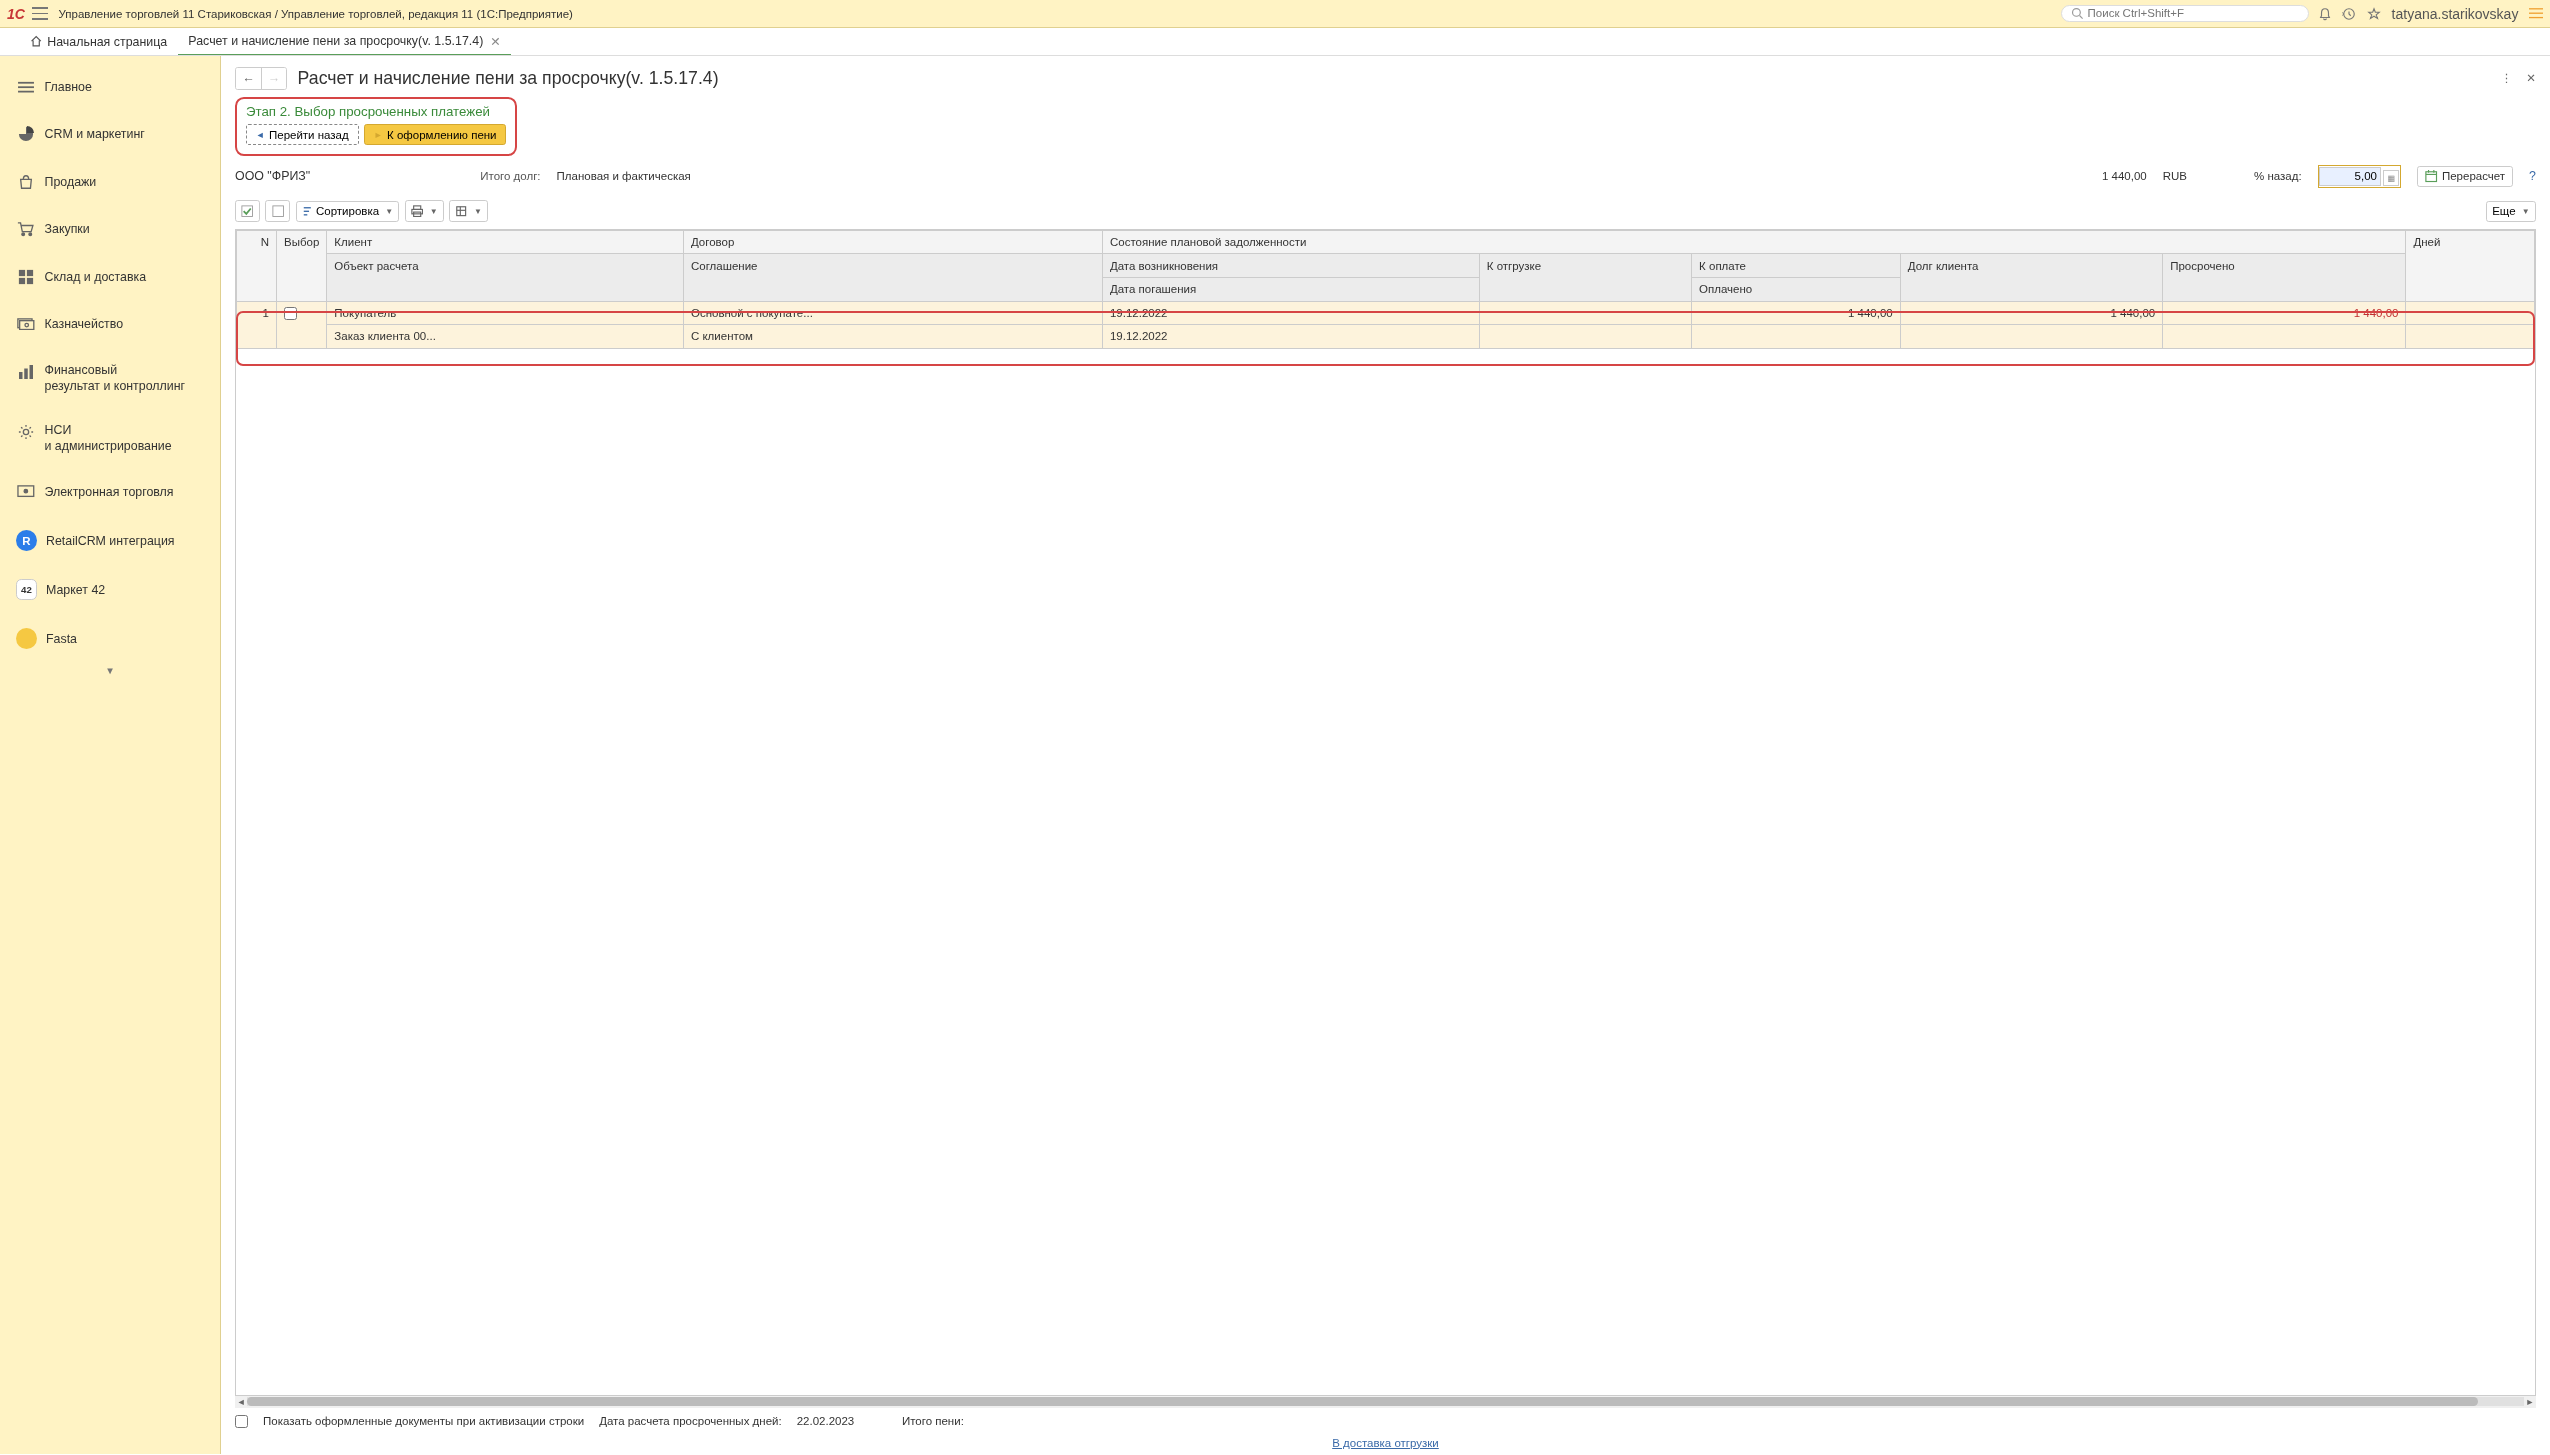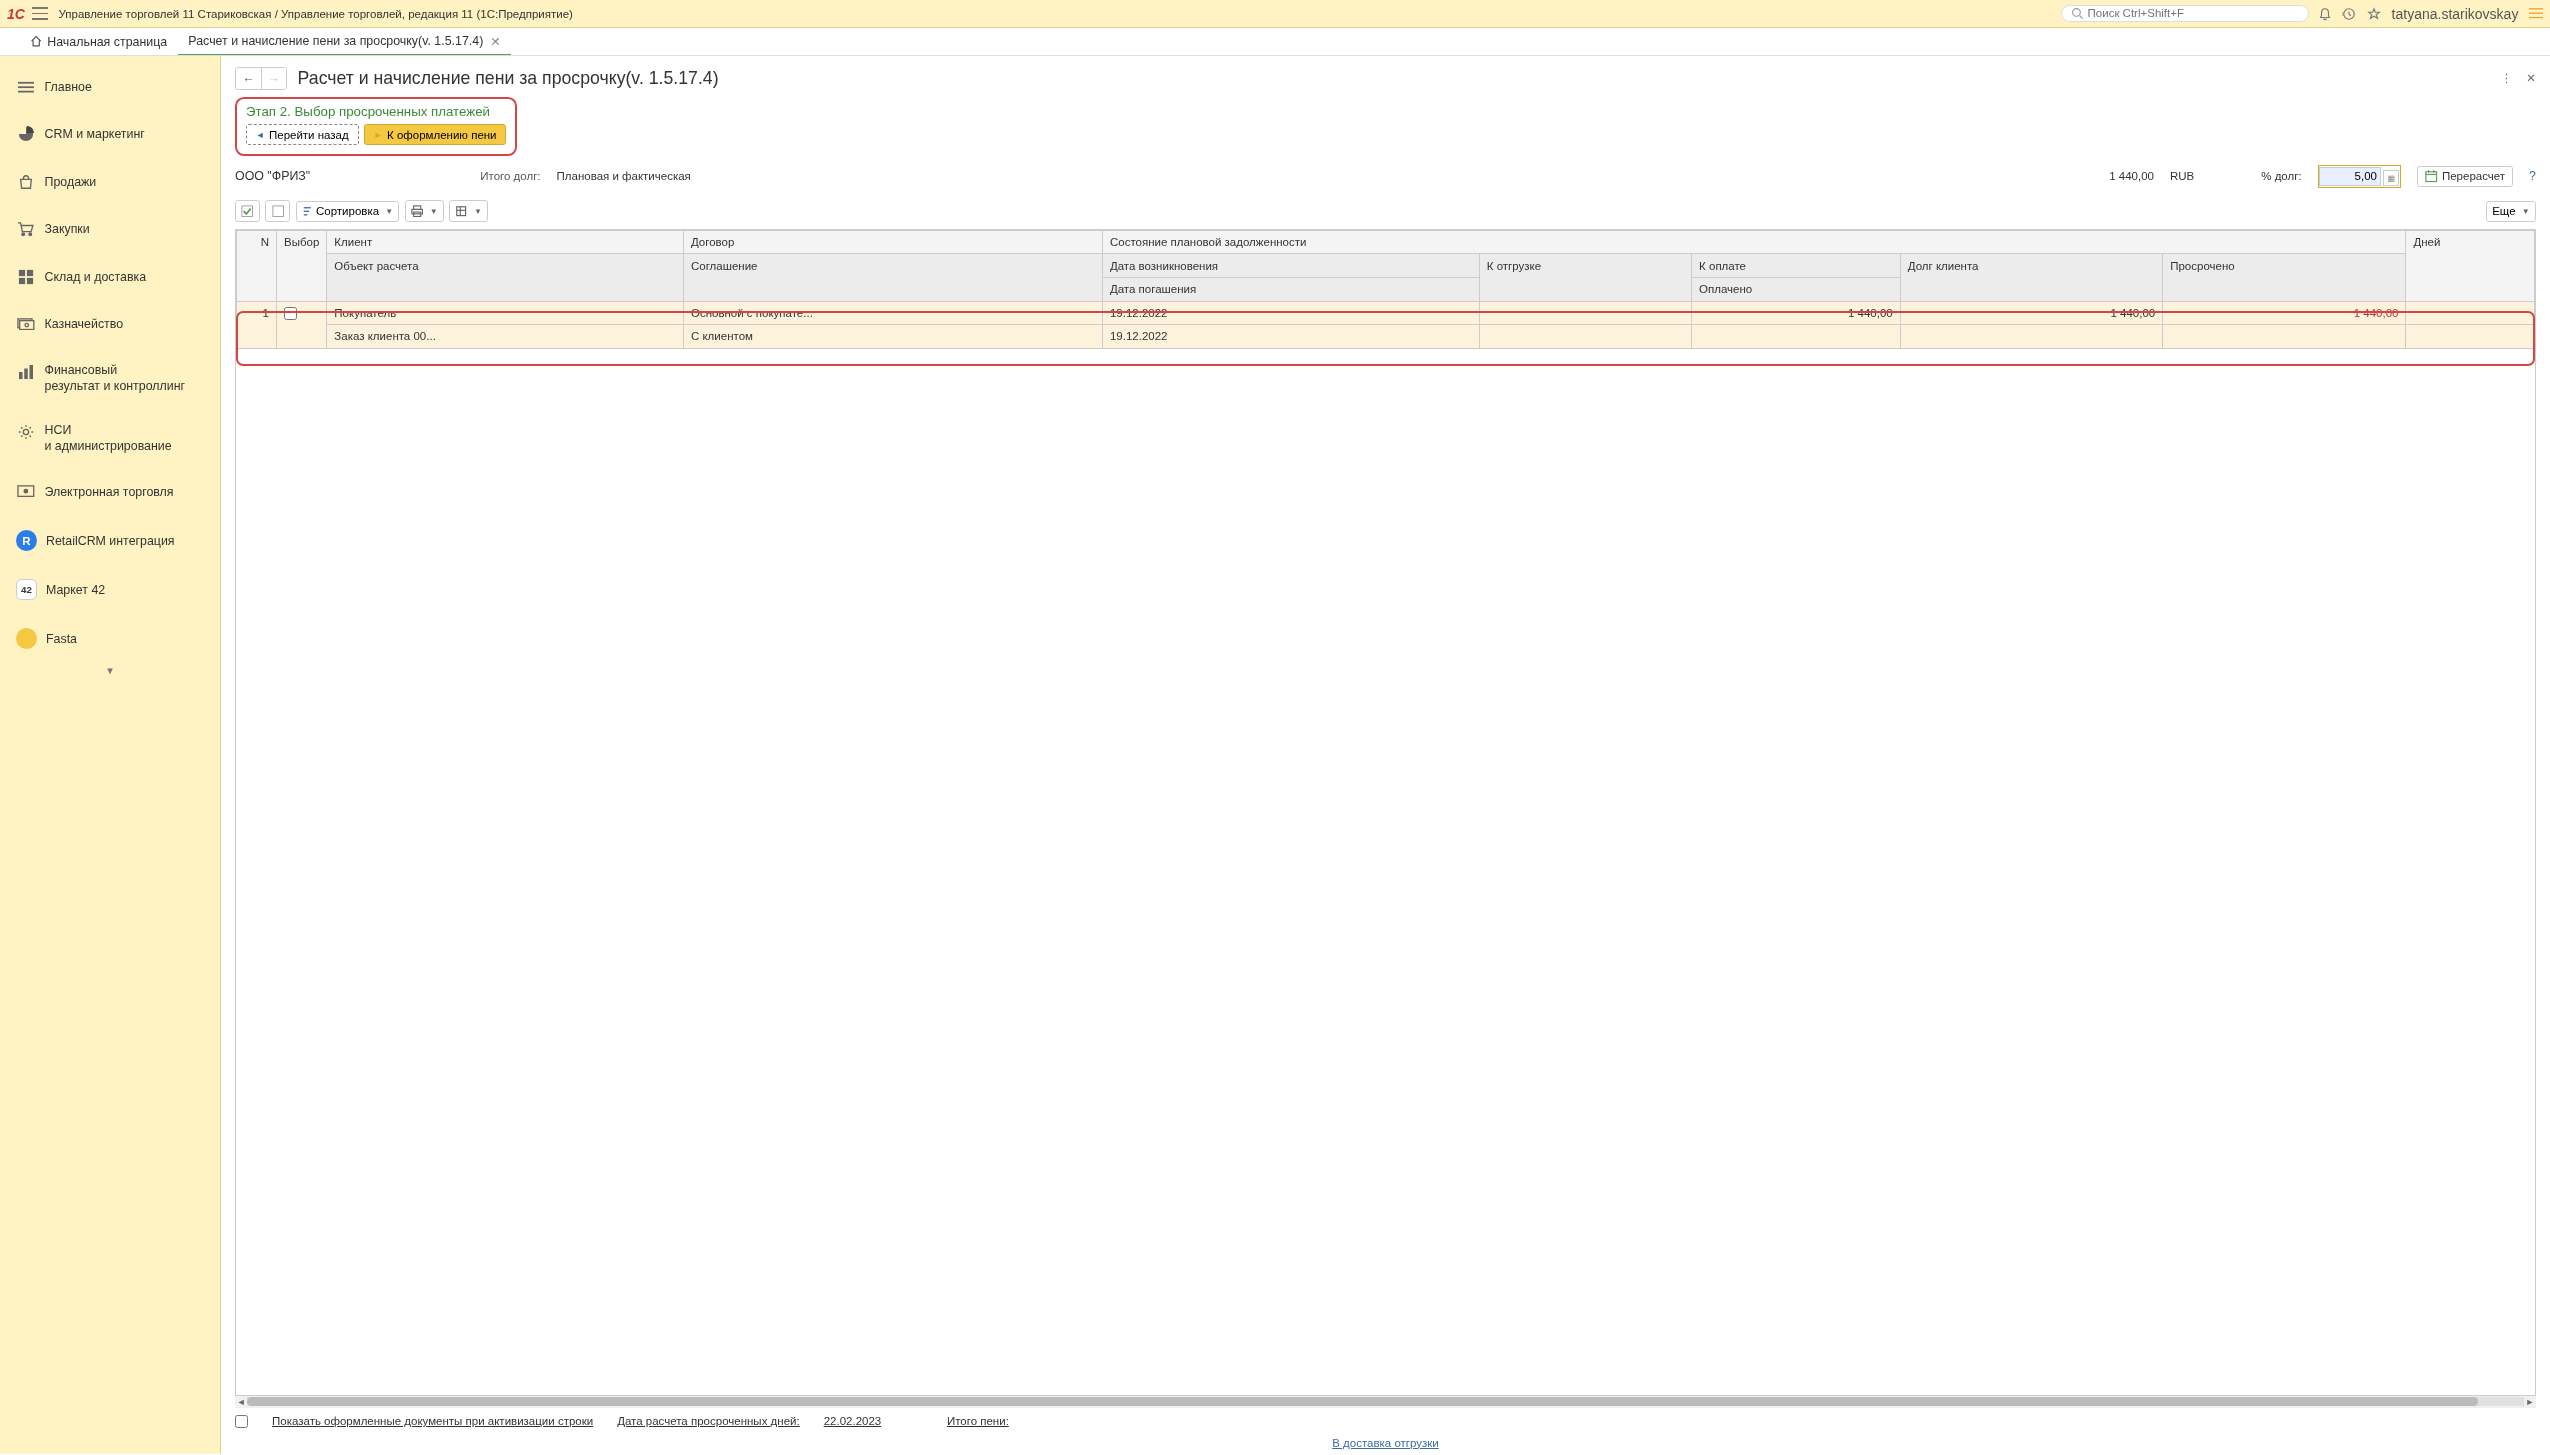"% долг:" span { text: долг -> назад }
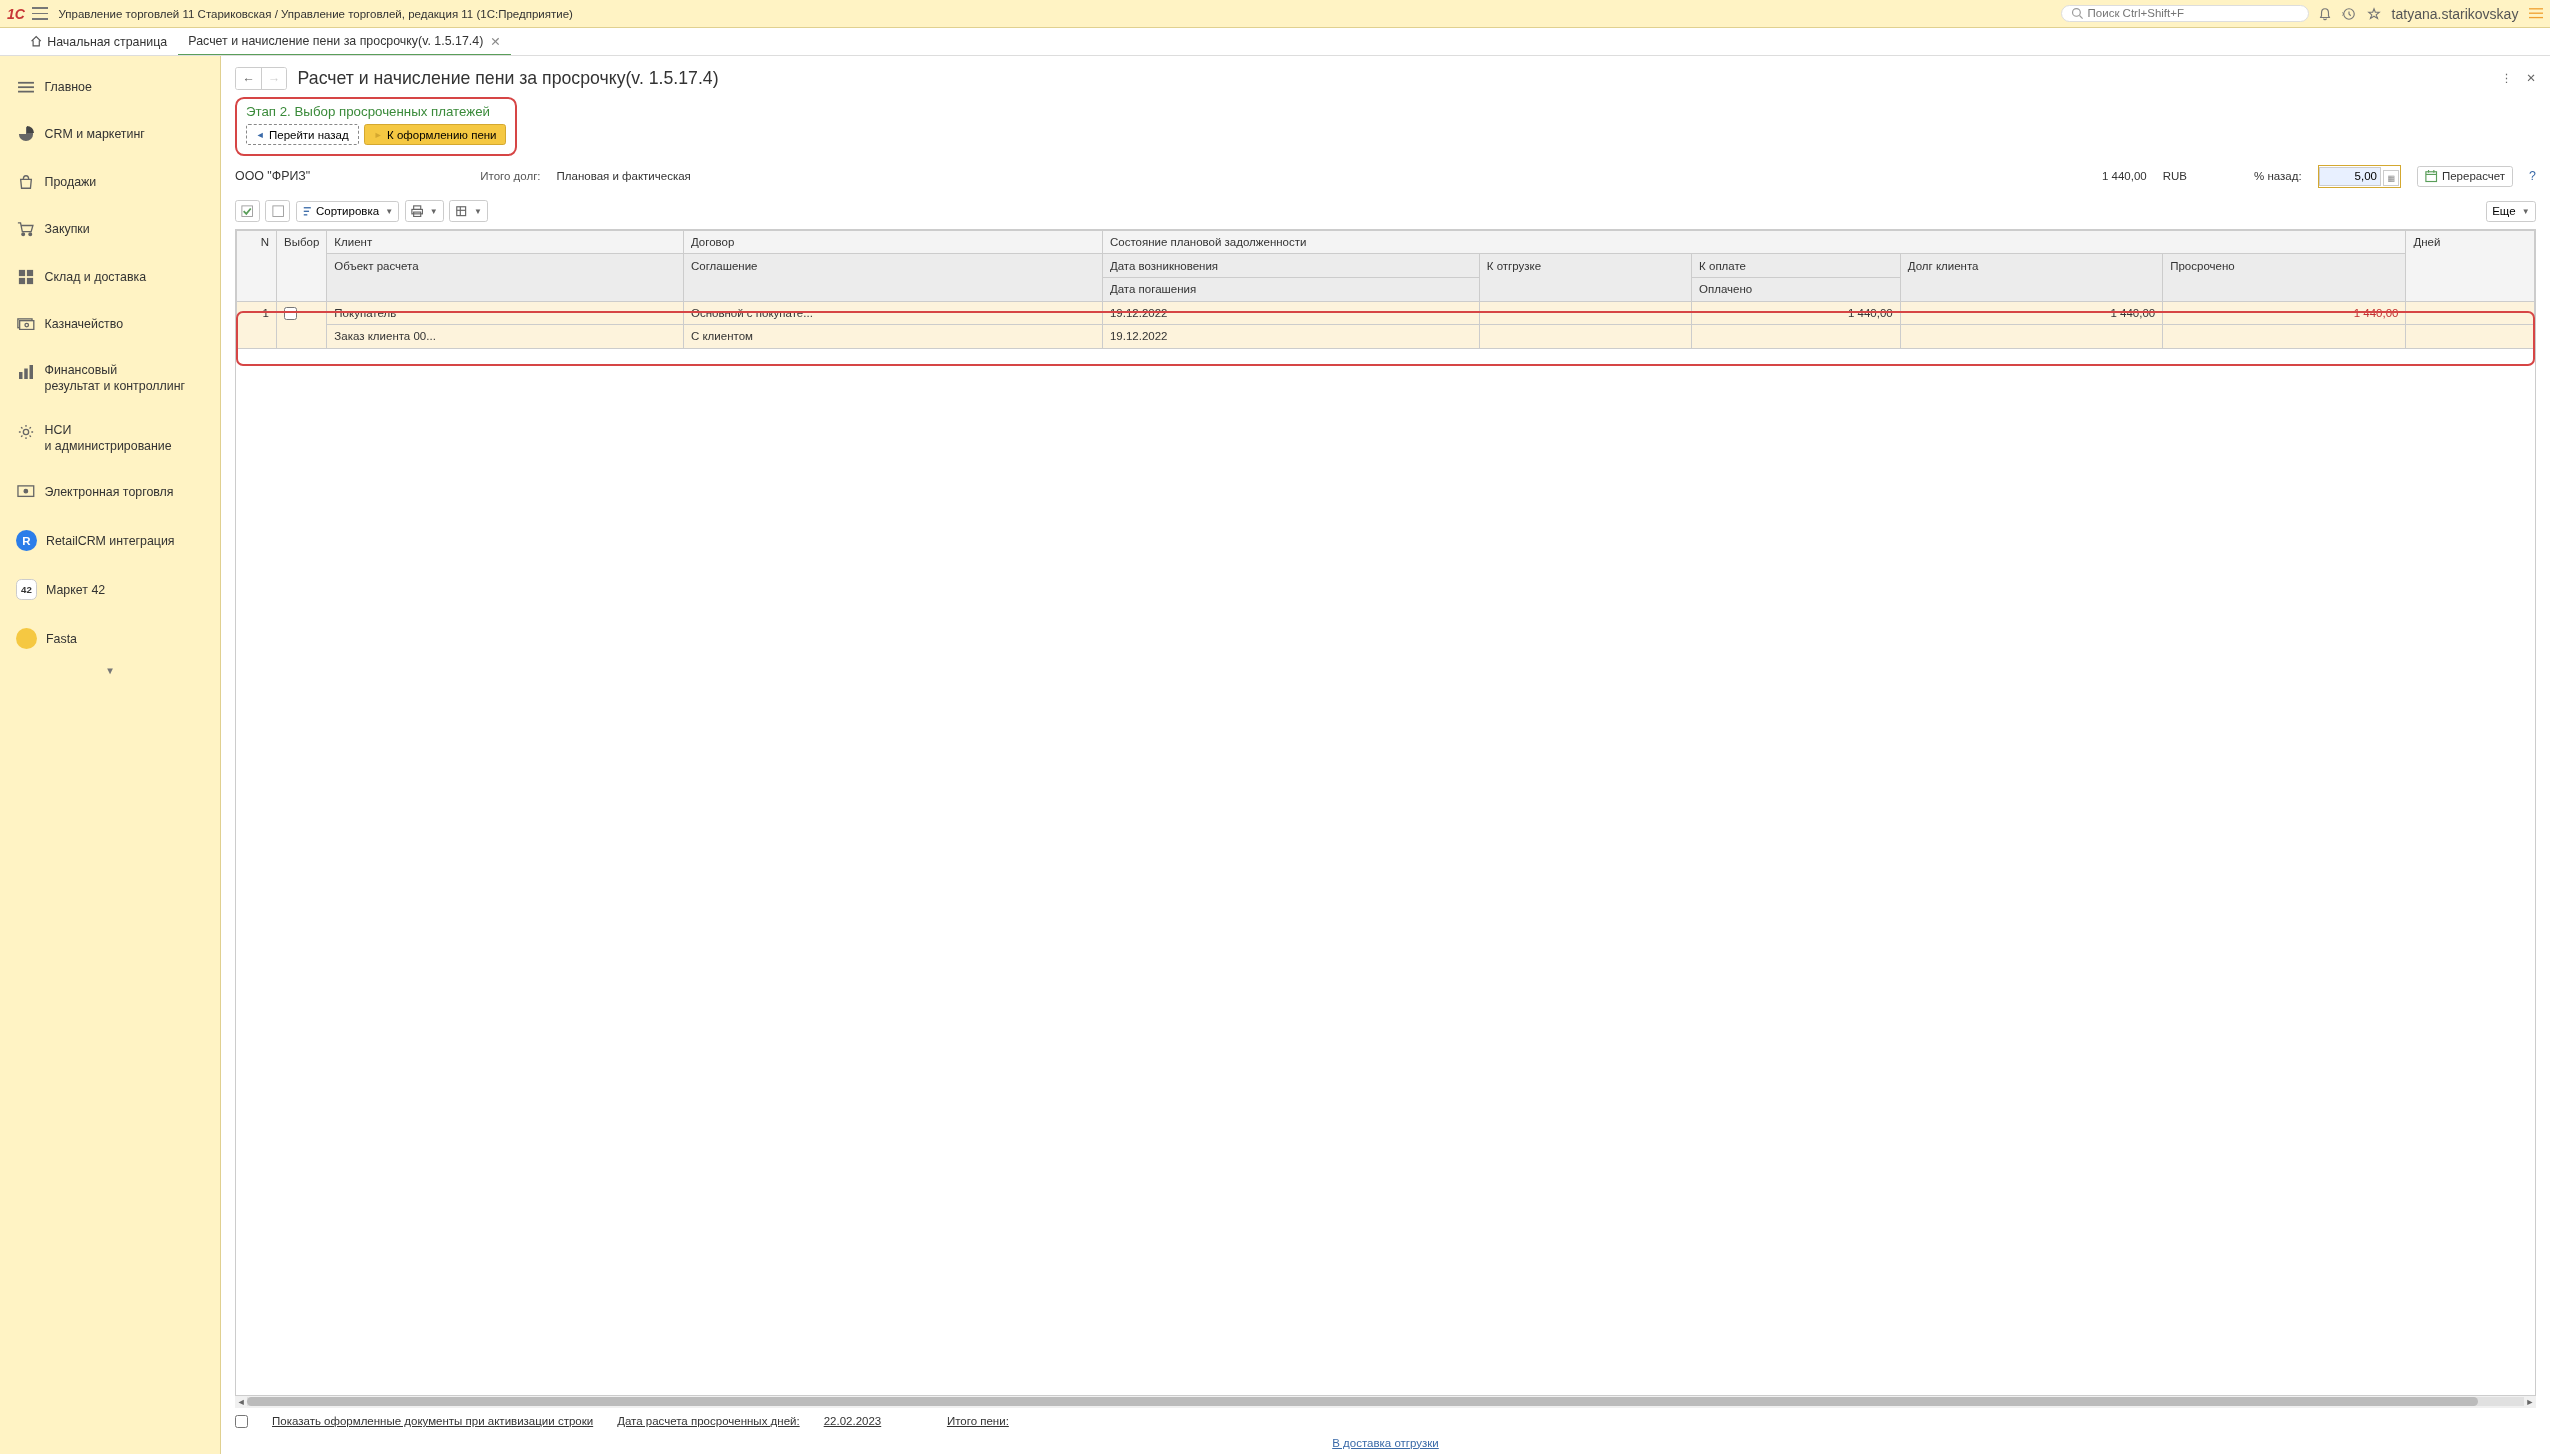"Показать оформленные документы при" .footer-row { gap: 24px -> 15px; text-decoration: underline -> none }
